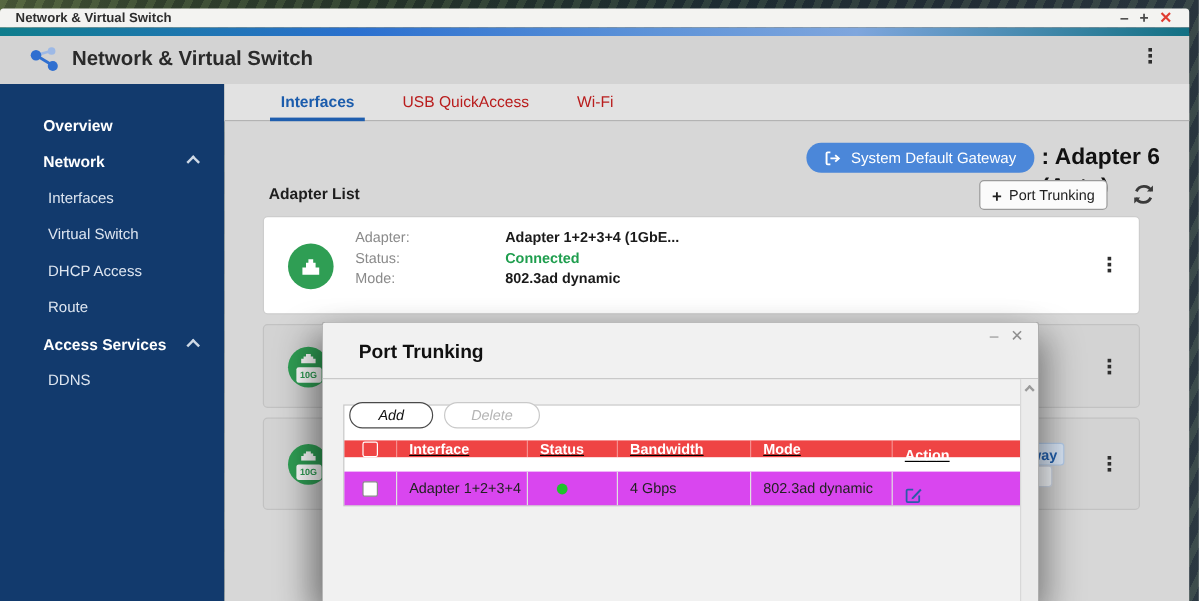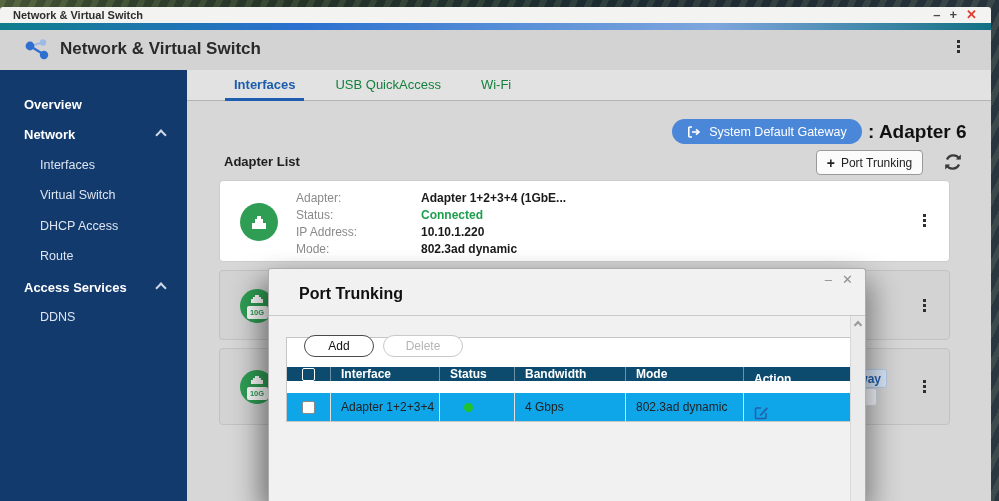"USB QuickAccess" .tab { color: #15803d -> #b91c1c }
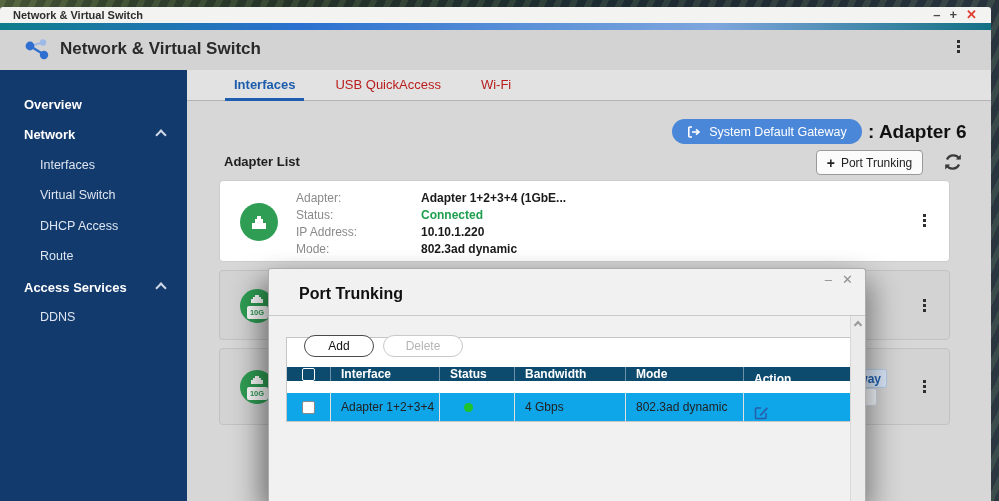"Overview" .side-item.top { padding-left: 24px -> 36px }
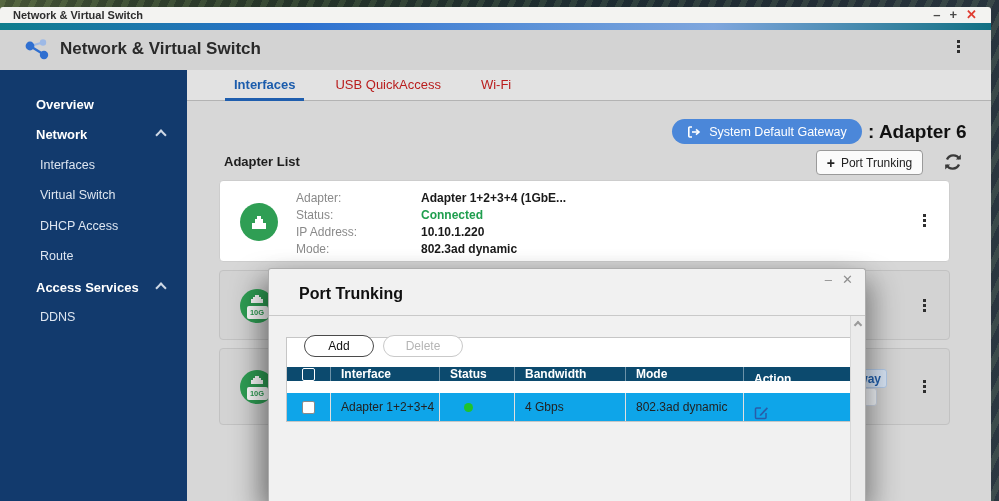"IP Address:" div.frow { html: <div> <span>IP Address:</span> <span>10.10.1.220</span> </div> -> none }
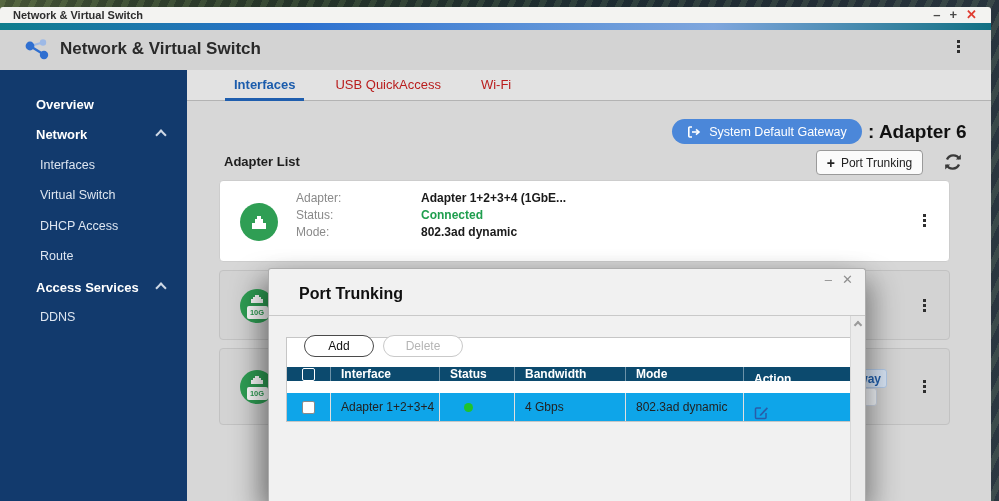"Add" .toolbar { font-style: none -> italic; padding-left: 17px -> 4px }
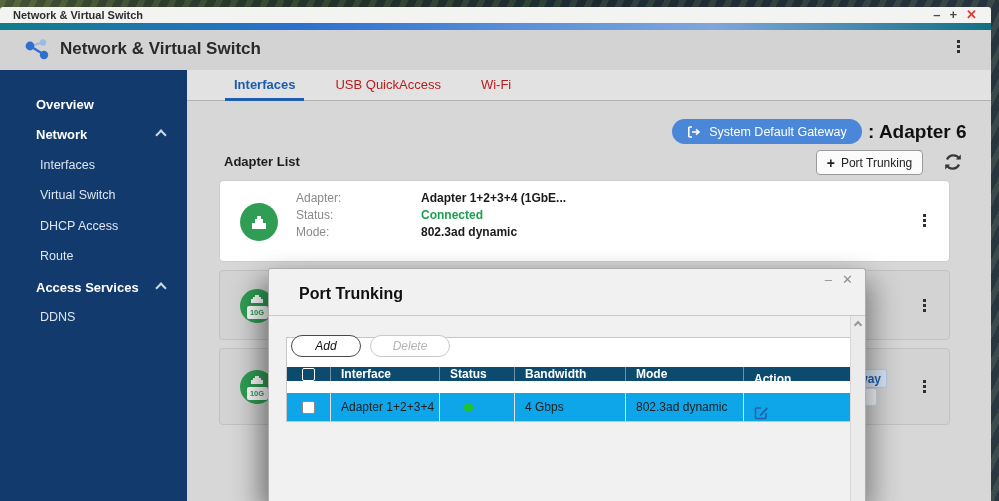"Interface" .thead { background: #0c4a6e -> #ef4444; text-decoration: none -> underline }
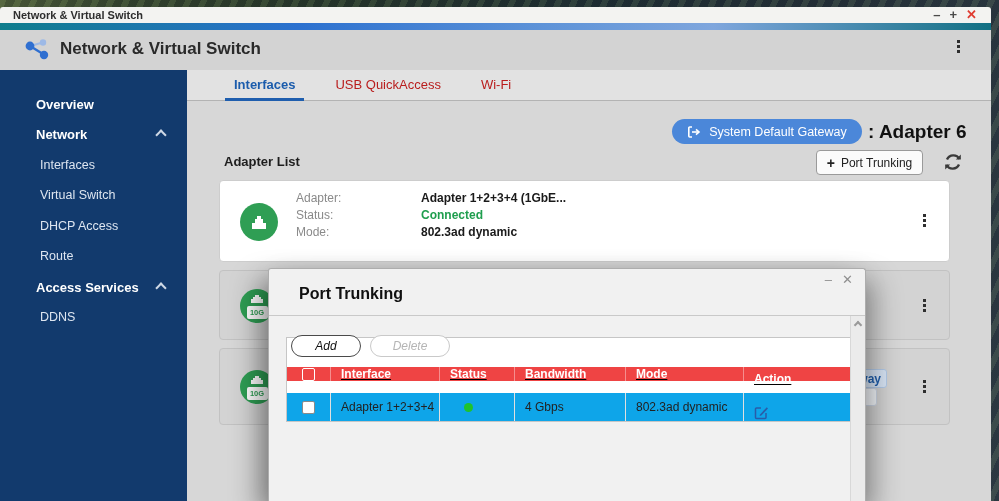"Adapter 1+2+3+4" .trow { background: #0ea5e9 -> #d946ef }
